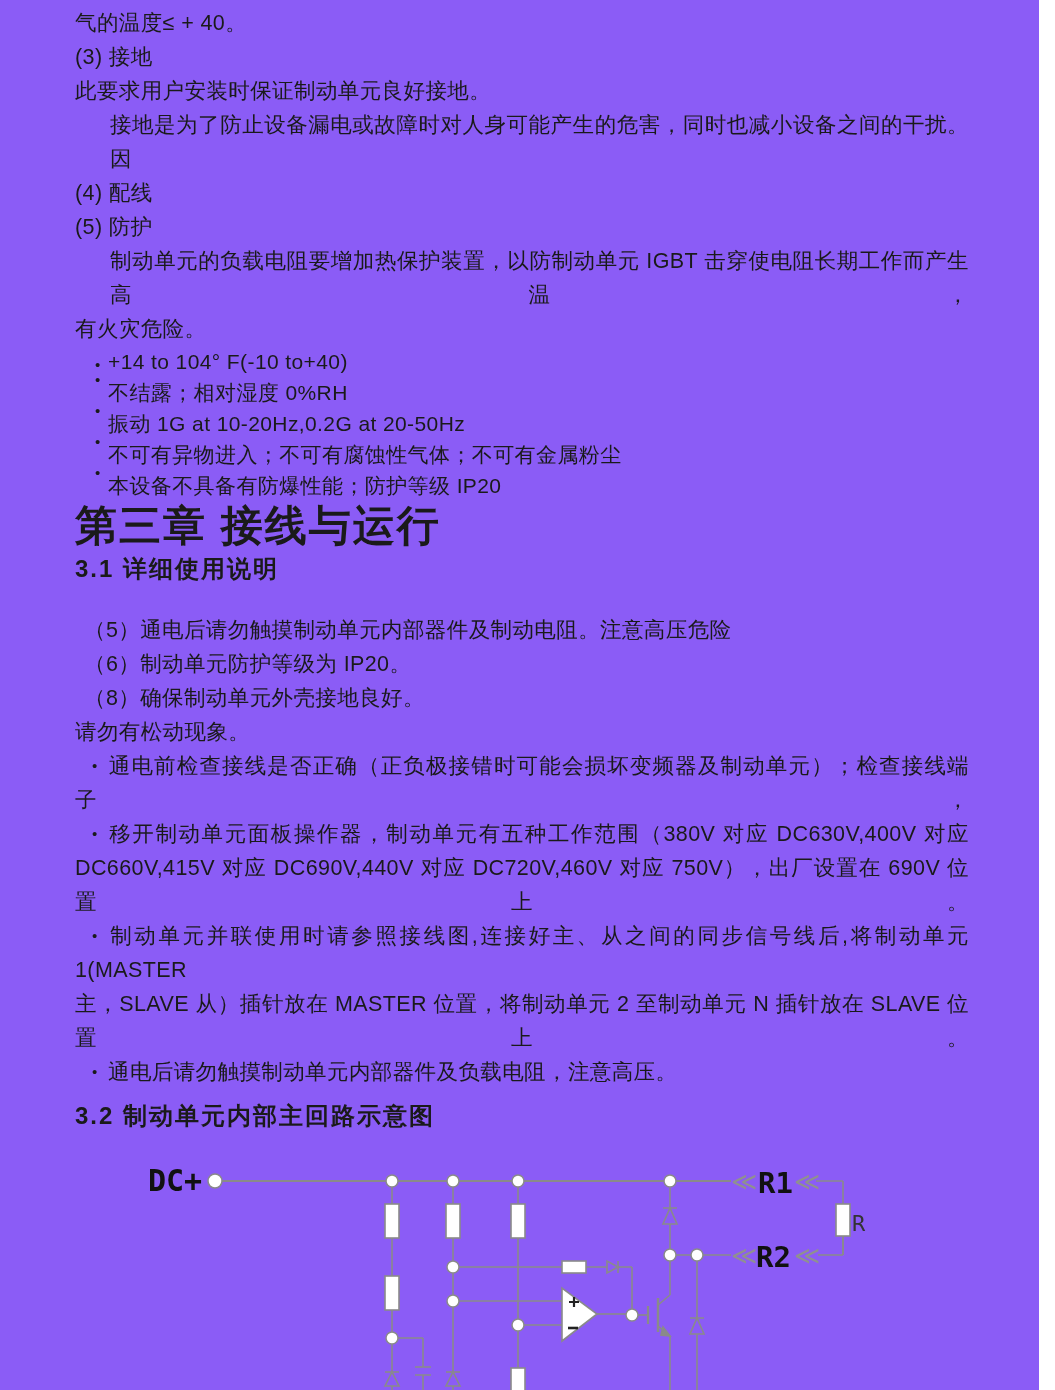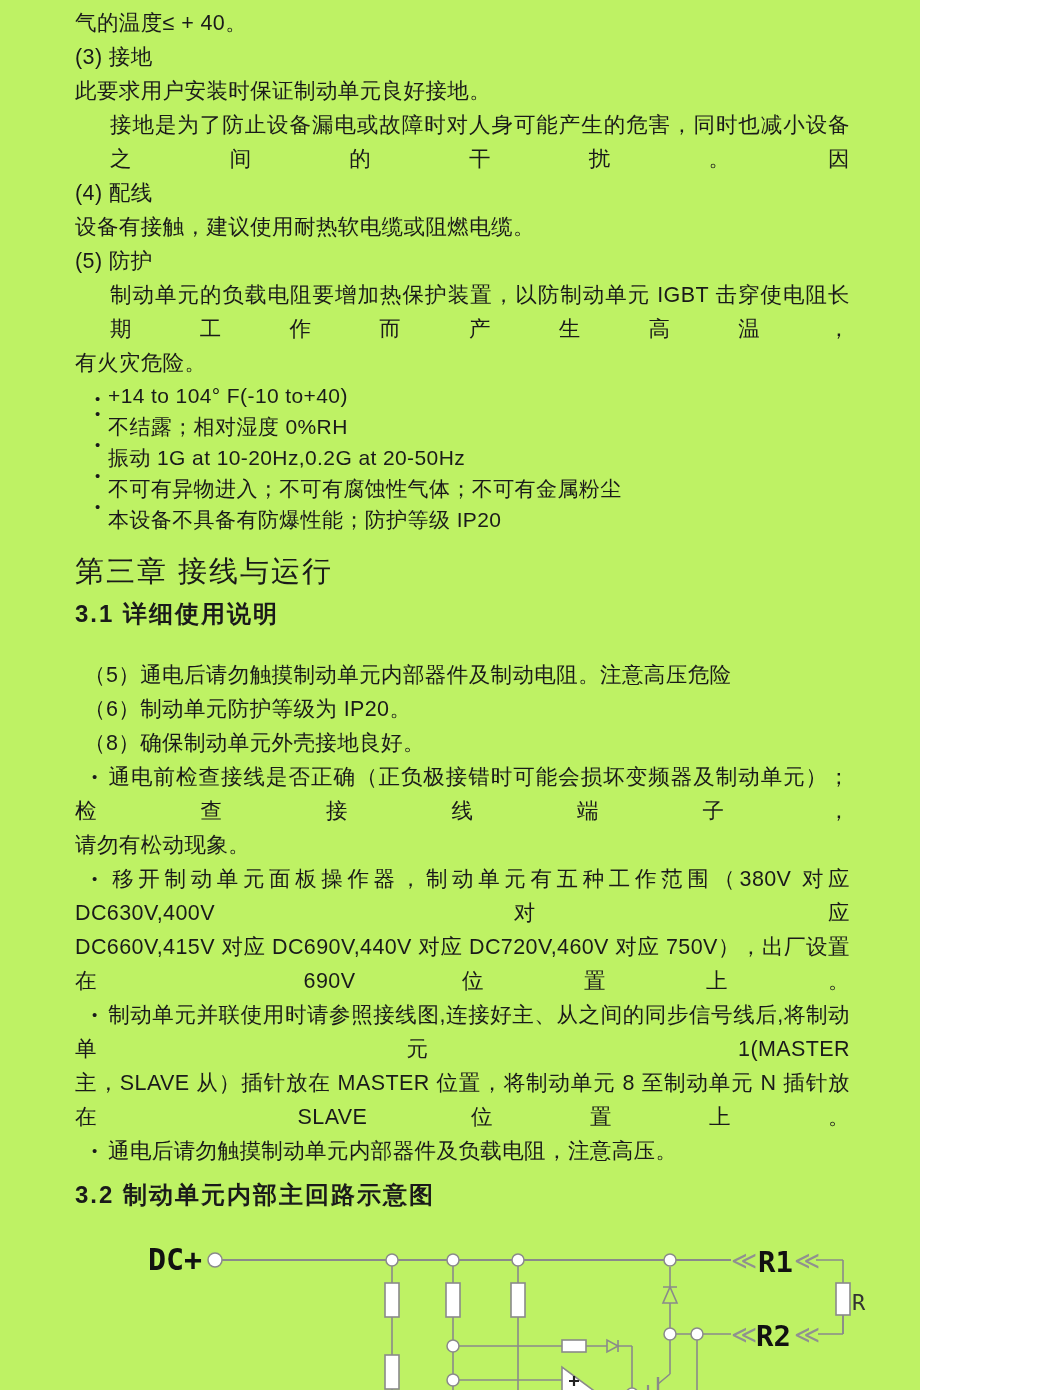"气的温度≤ + 40。" .page { background: #bef264 -> #8b5cf6; width: 920px -> 1039px }
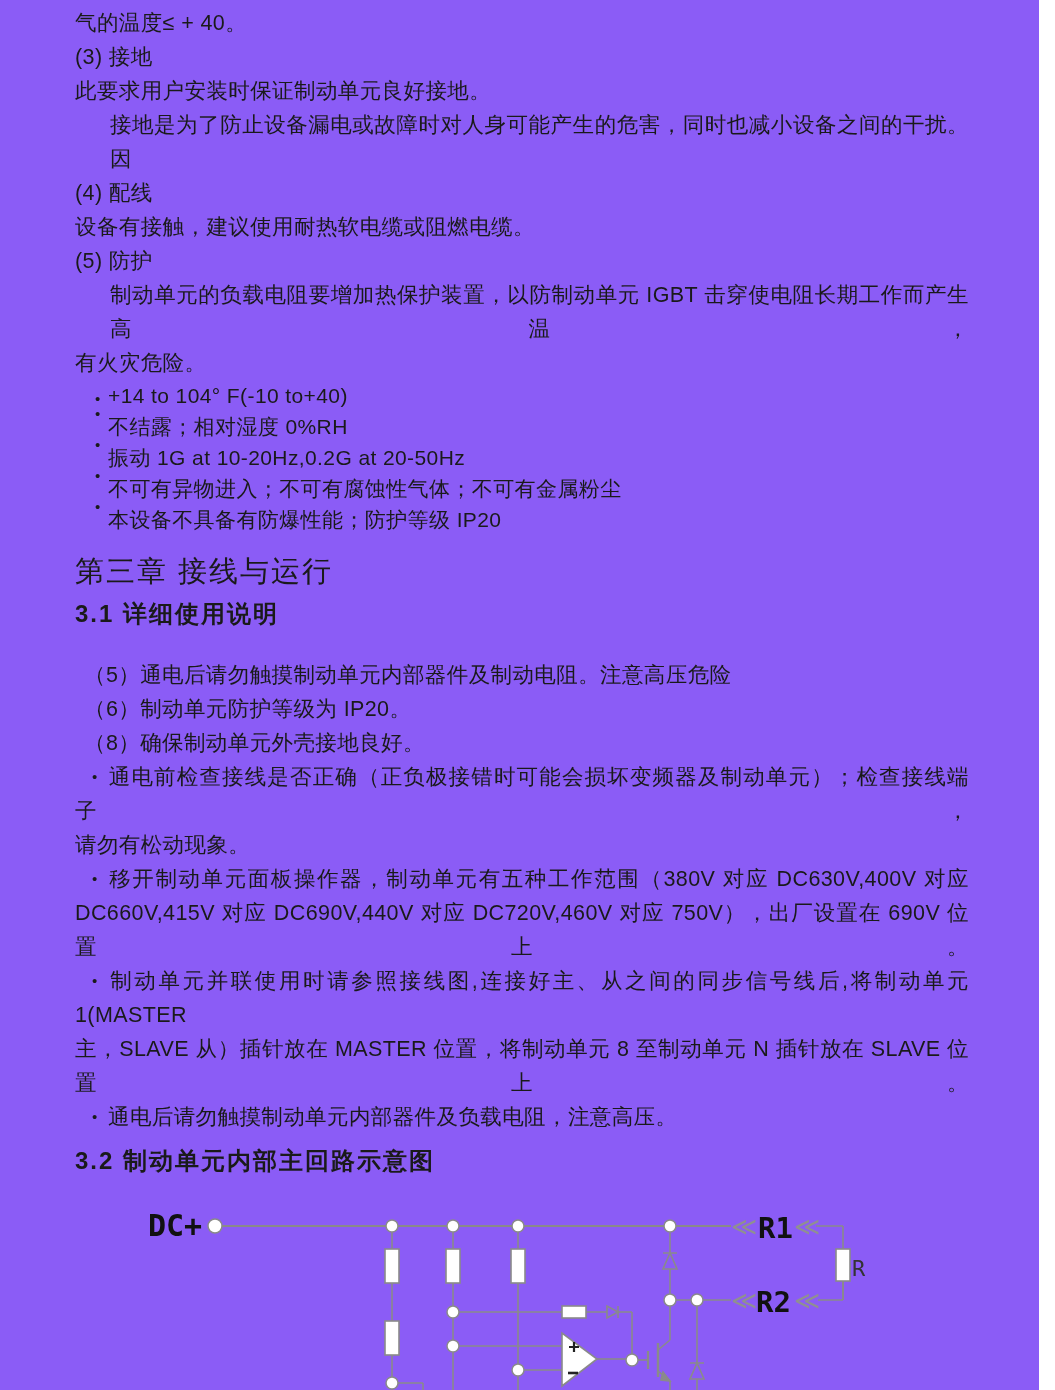"设备有接触，建议使用耐热软电缆或阻燃电缆。" div.line { html: <div>设备有接触，建议使用耐热软电缆或阻燃电缆。</div> -> none }
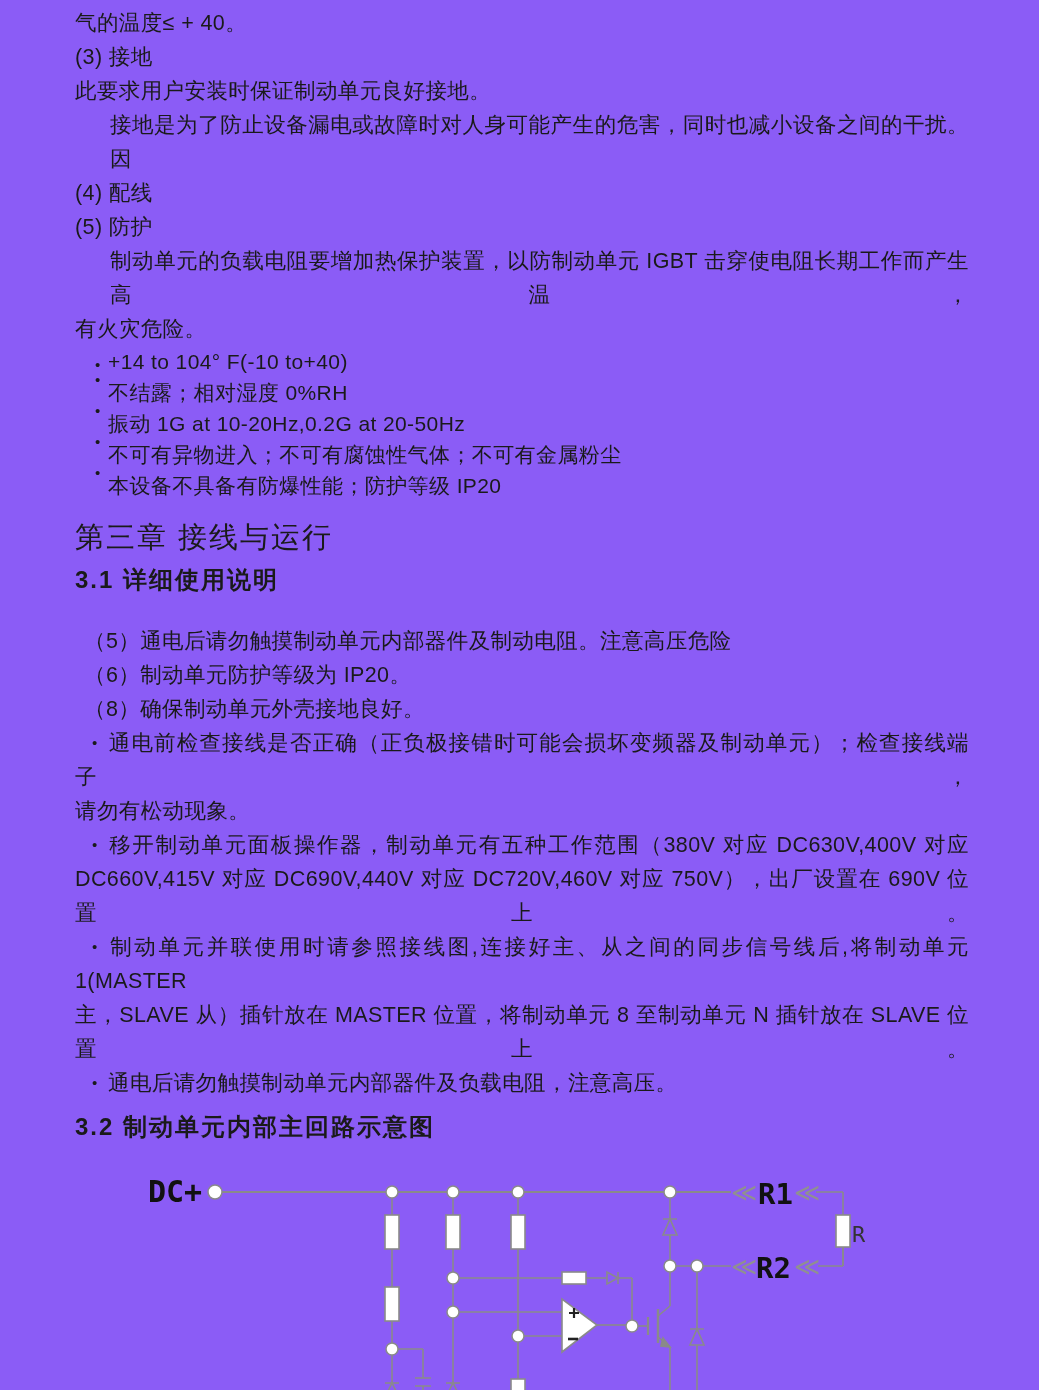"第三章 接线与运行" h1 { font-size: 29px -> 42px; font-weight: 400 -> 700; margin: 15px 0 0 0 -> 4px 0 0 0 }
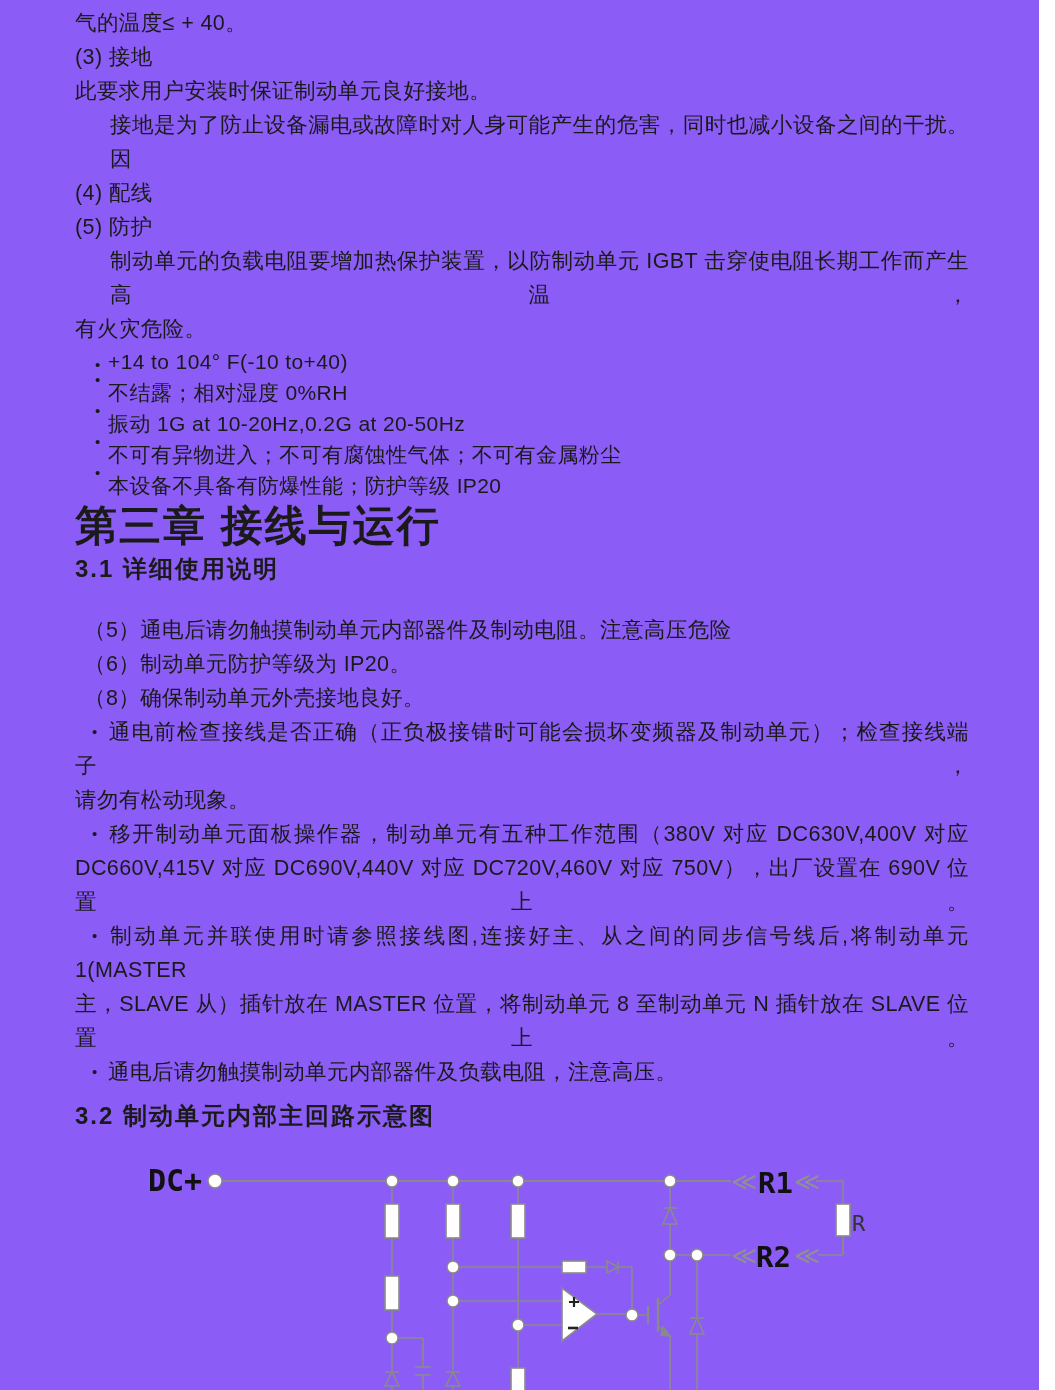"• 通电前检查接线是否正确（正负极接错时可能会损坏变频器及制动单元）；检查接线端子，" div.line { order: before "请勿有松动现象。" -> after "请勿有松动现象。" }
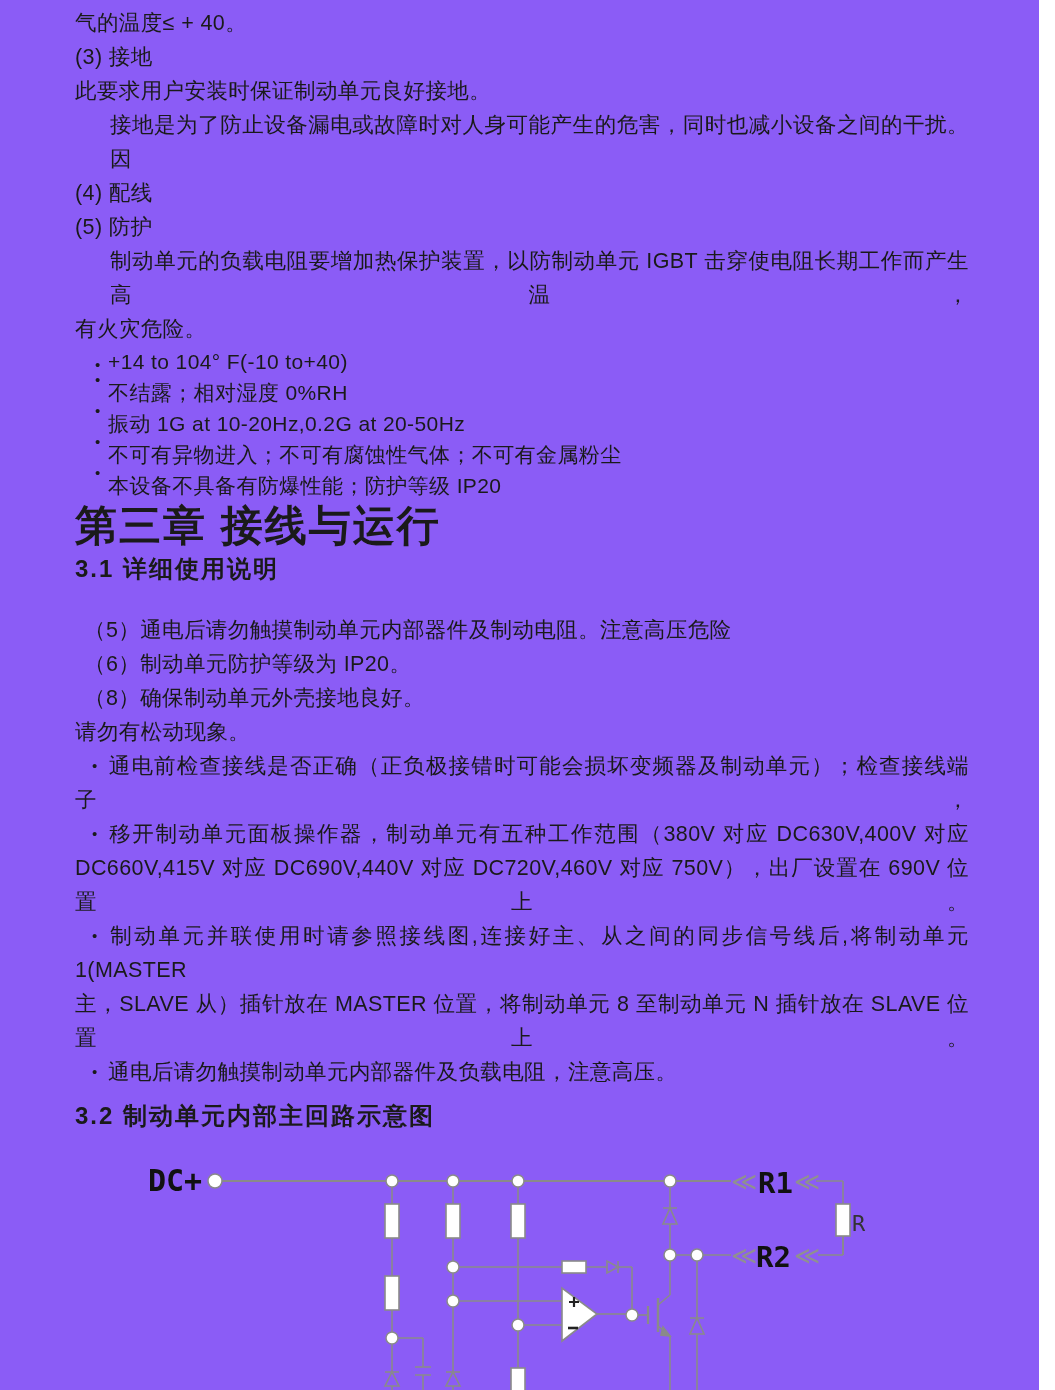"主，SLAVE 从）插针放在 MASTER 位置，将制动单元 8" div.line { text: 8 -> 2 }
